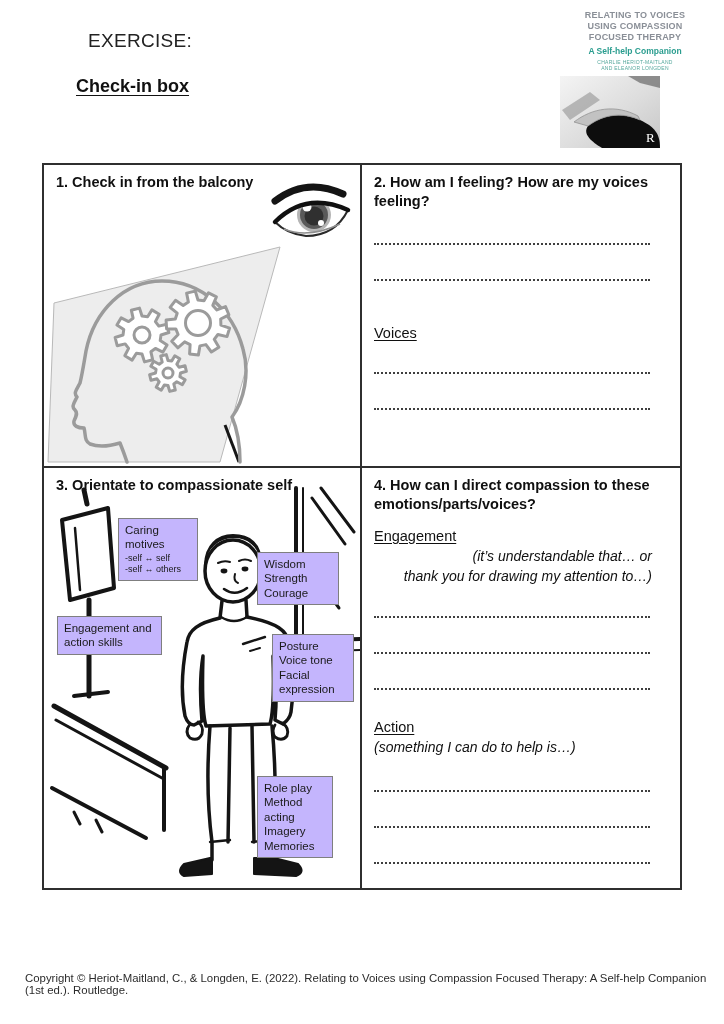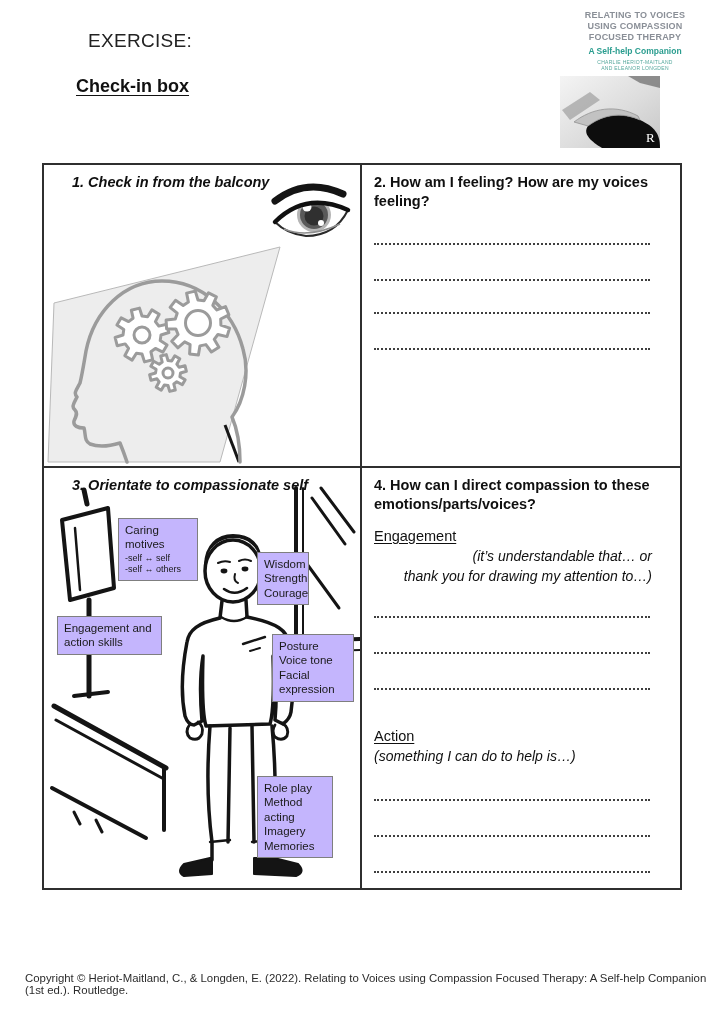"1. Check in from the" .abs-title { font-style: italic -> none; left: 28px -> 12px }
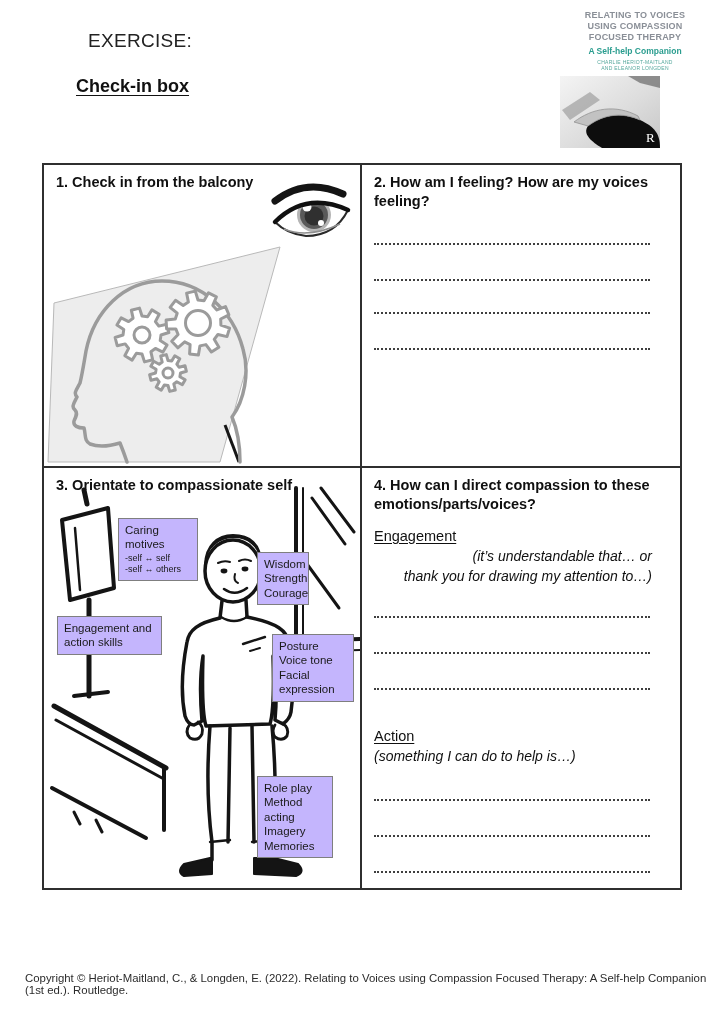"Voices" div.ulabel { html: none -> <div>Voices</div> }
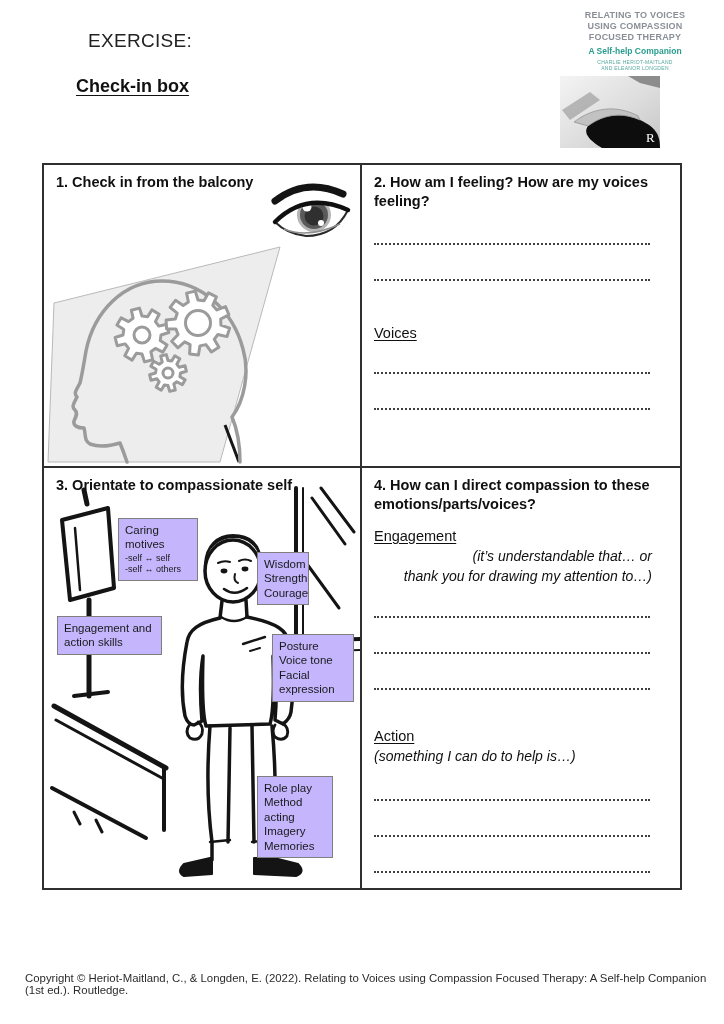"Wisdom" .tag-wisdom { width: 52px -> 82px }
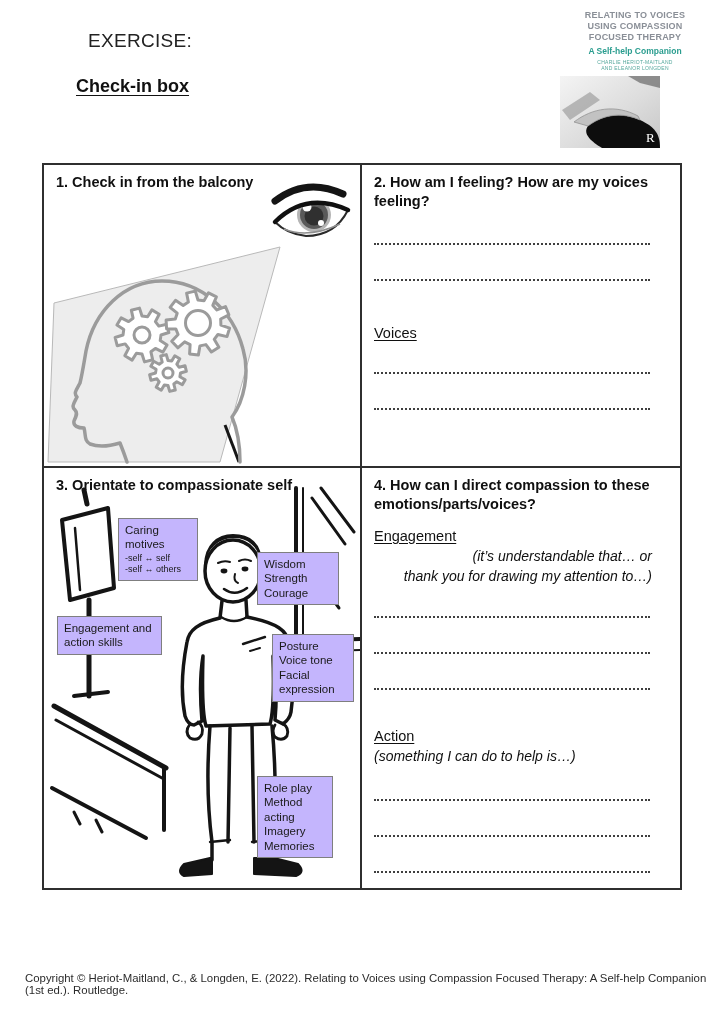"Action" .c4-label2 { margin-top: 38px -> 29px }
